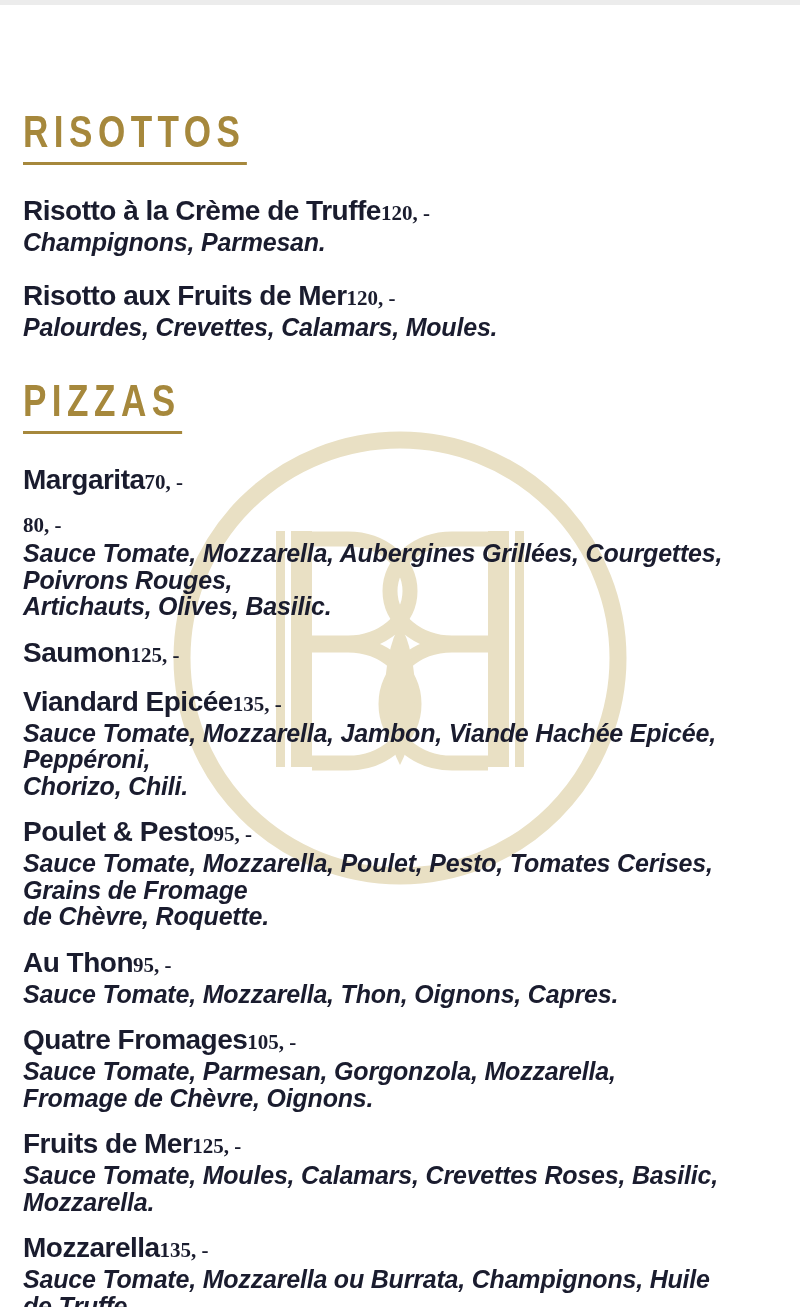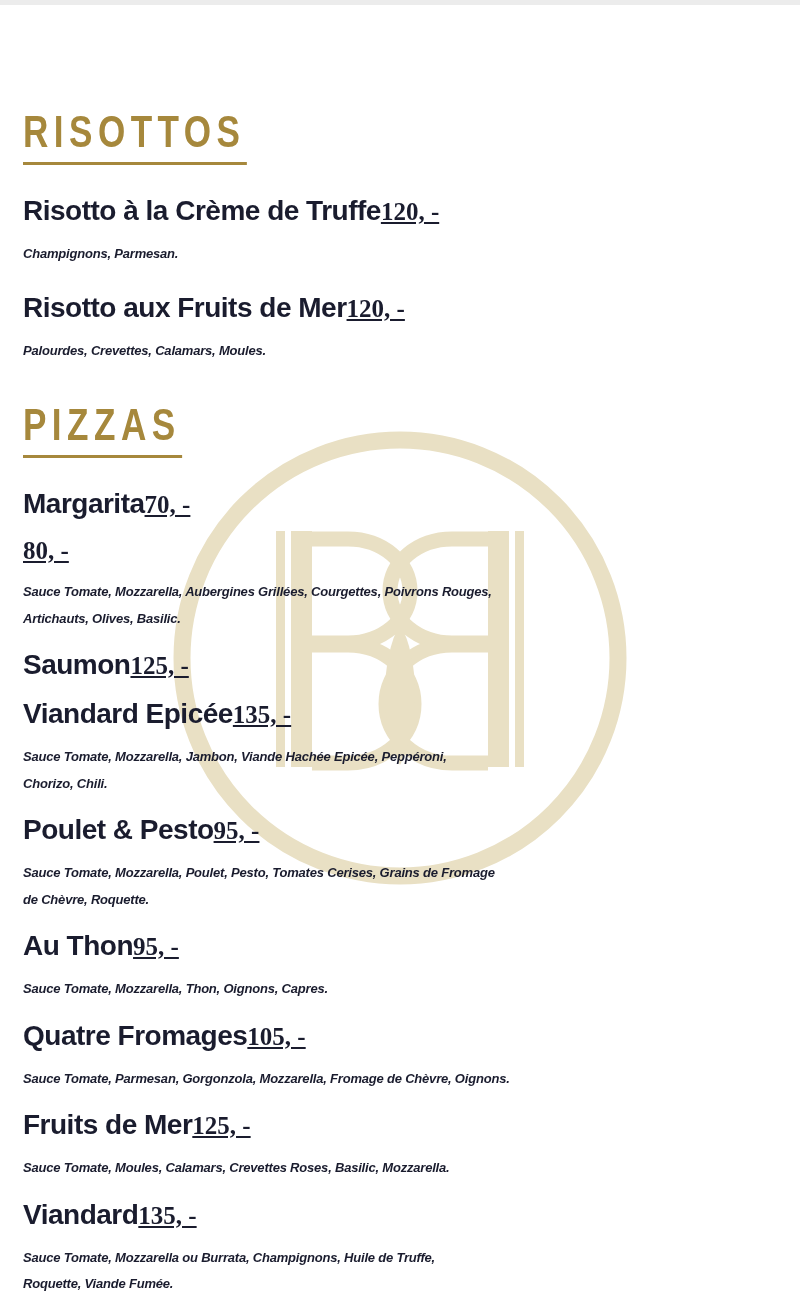"120, -" .item-price { font-size: 25px -> 21px; text-decoration: underline -> none }
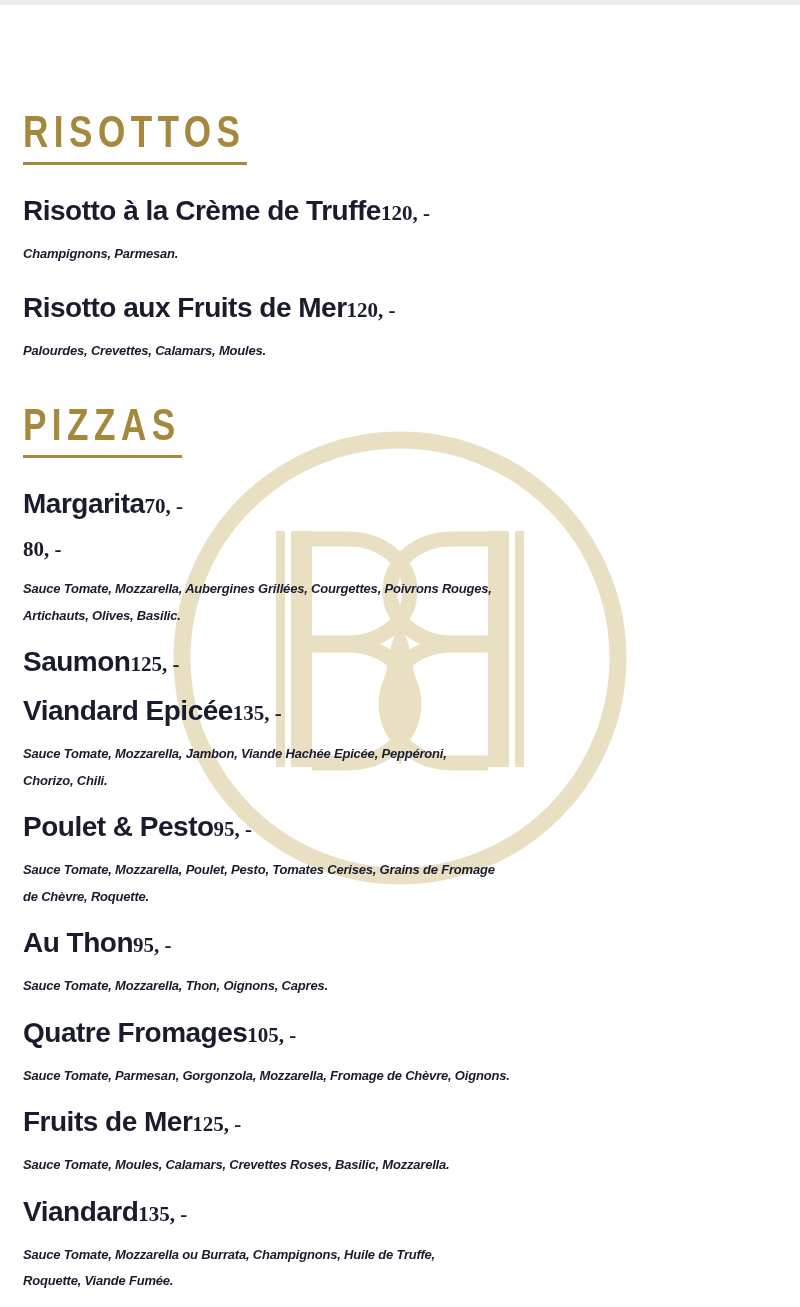"Champignons, Parmesan." .item-desc { font-size: 13px -> 25px; margin-top: 14px -> 2px }
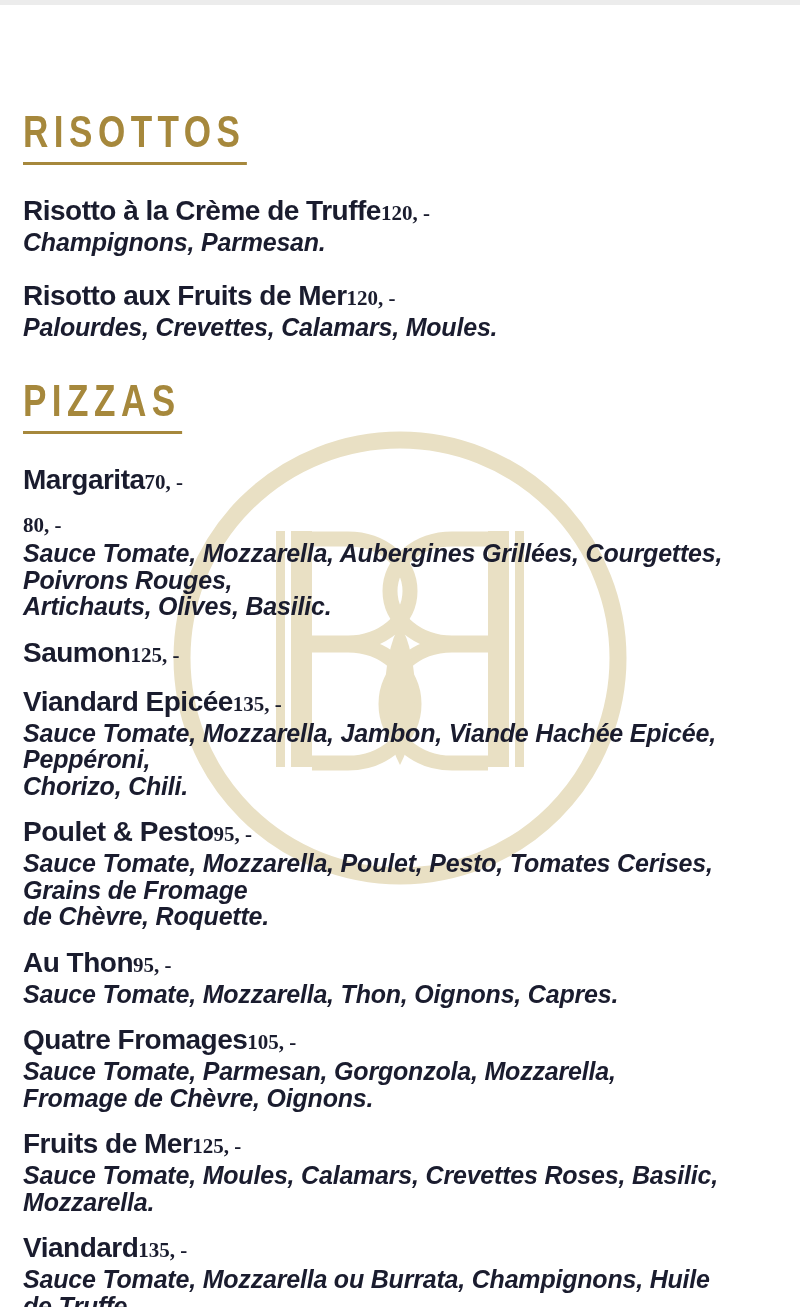"Viandard" span.item-name { text: Viandard -> Mozzarella }
